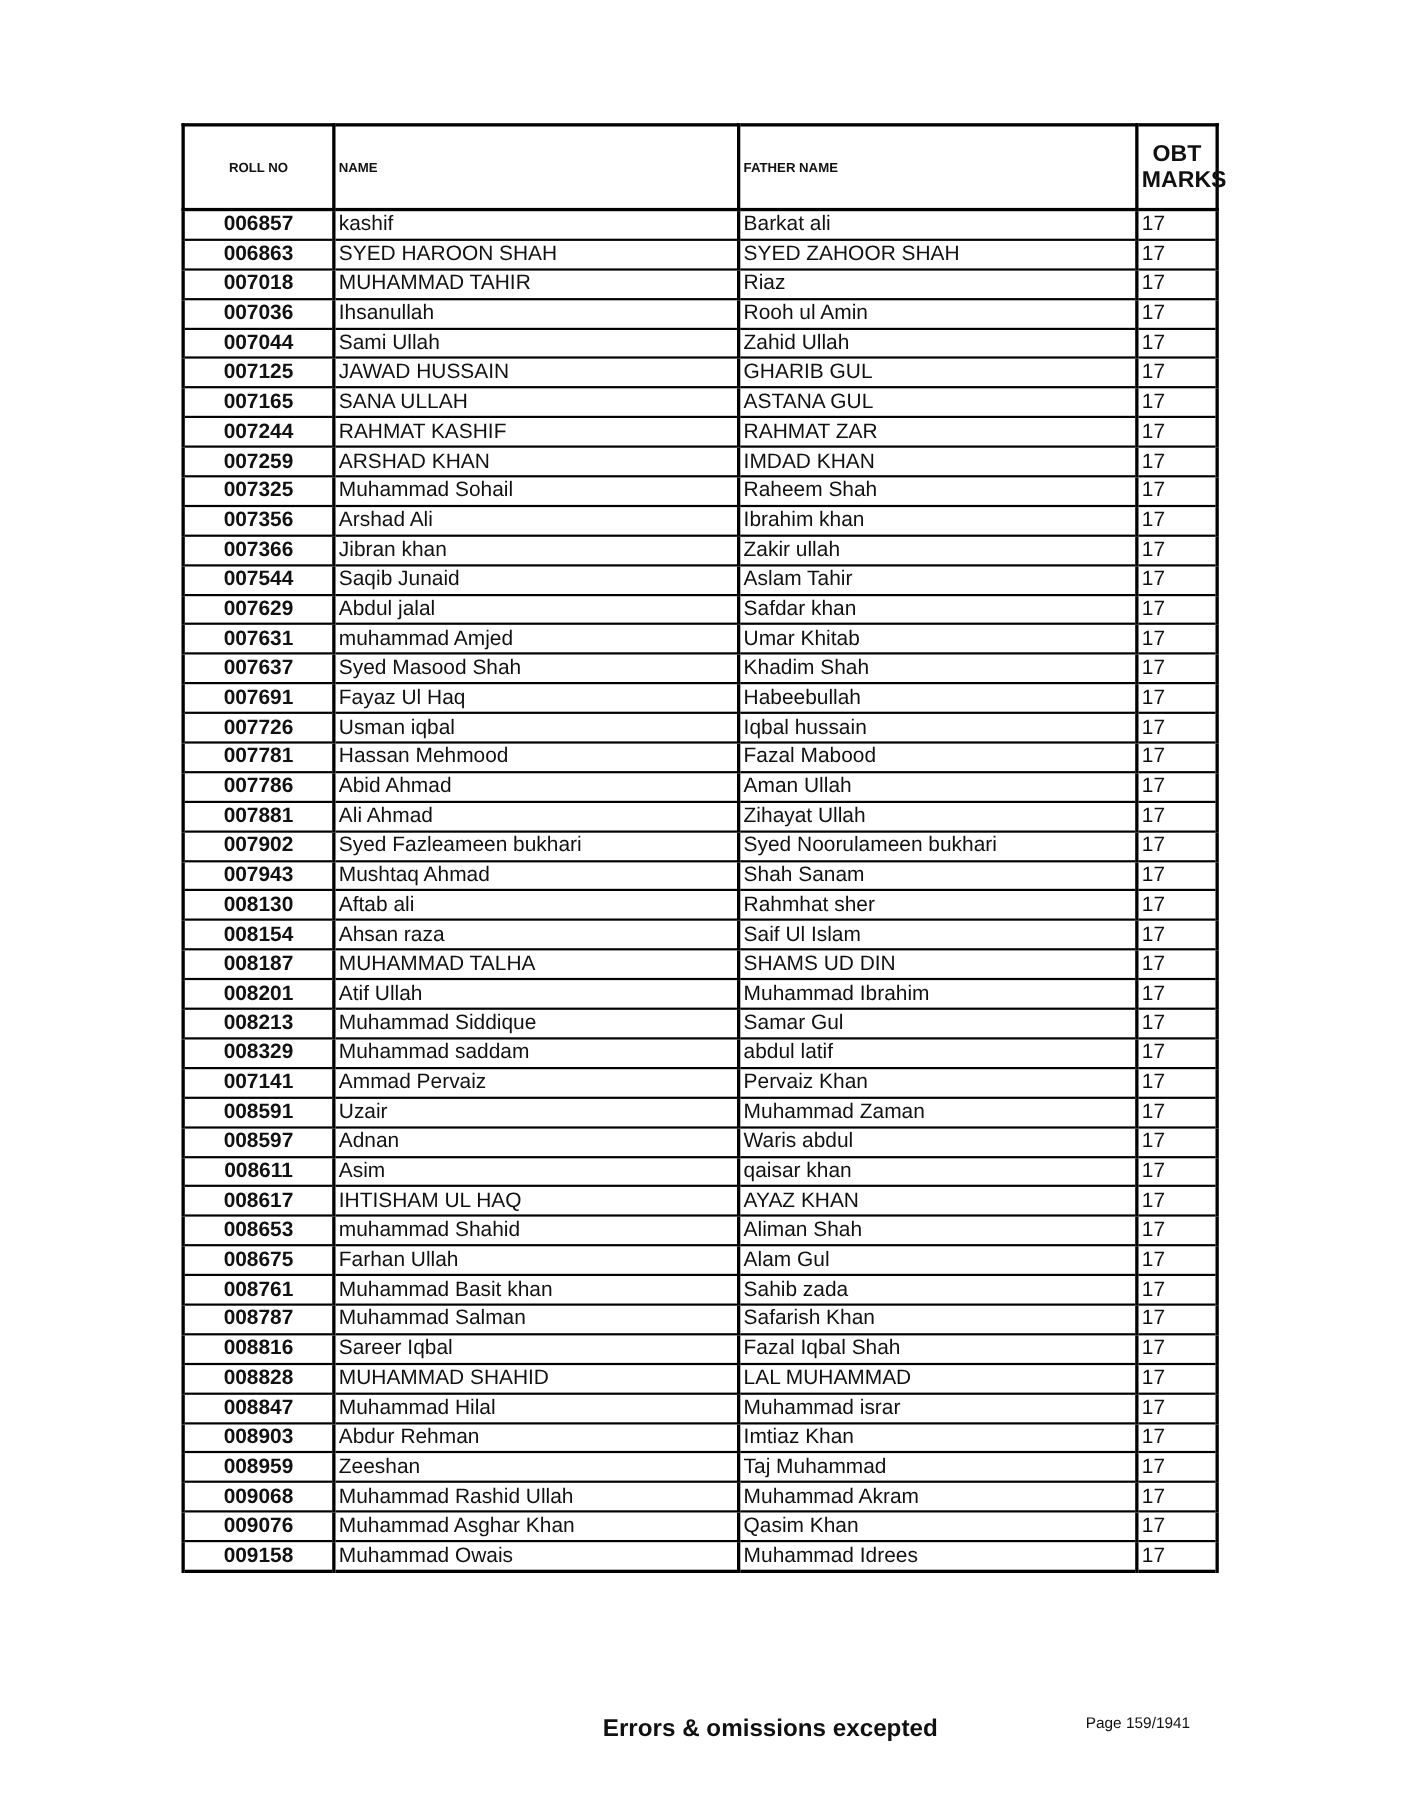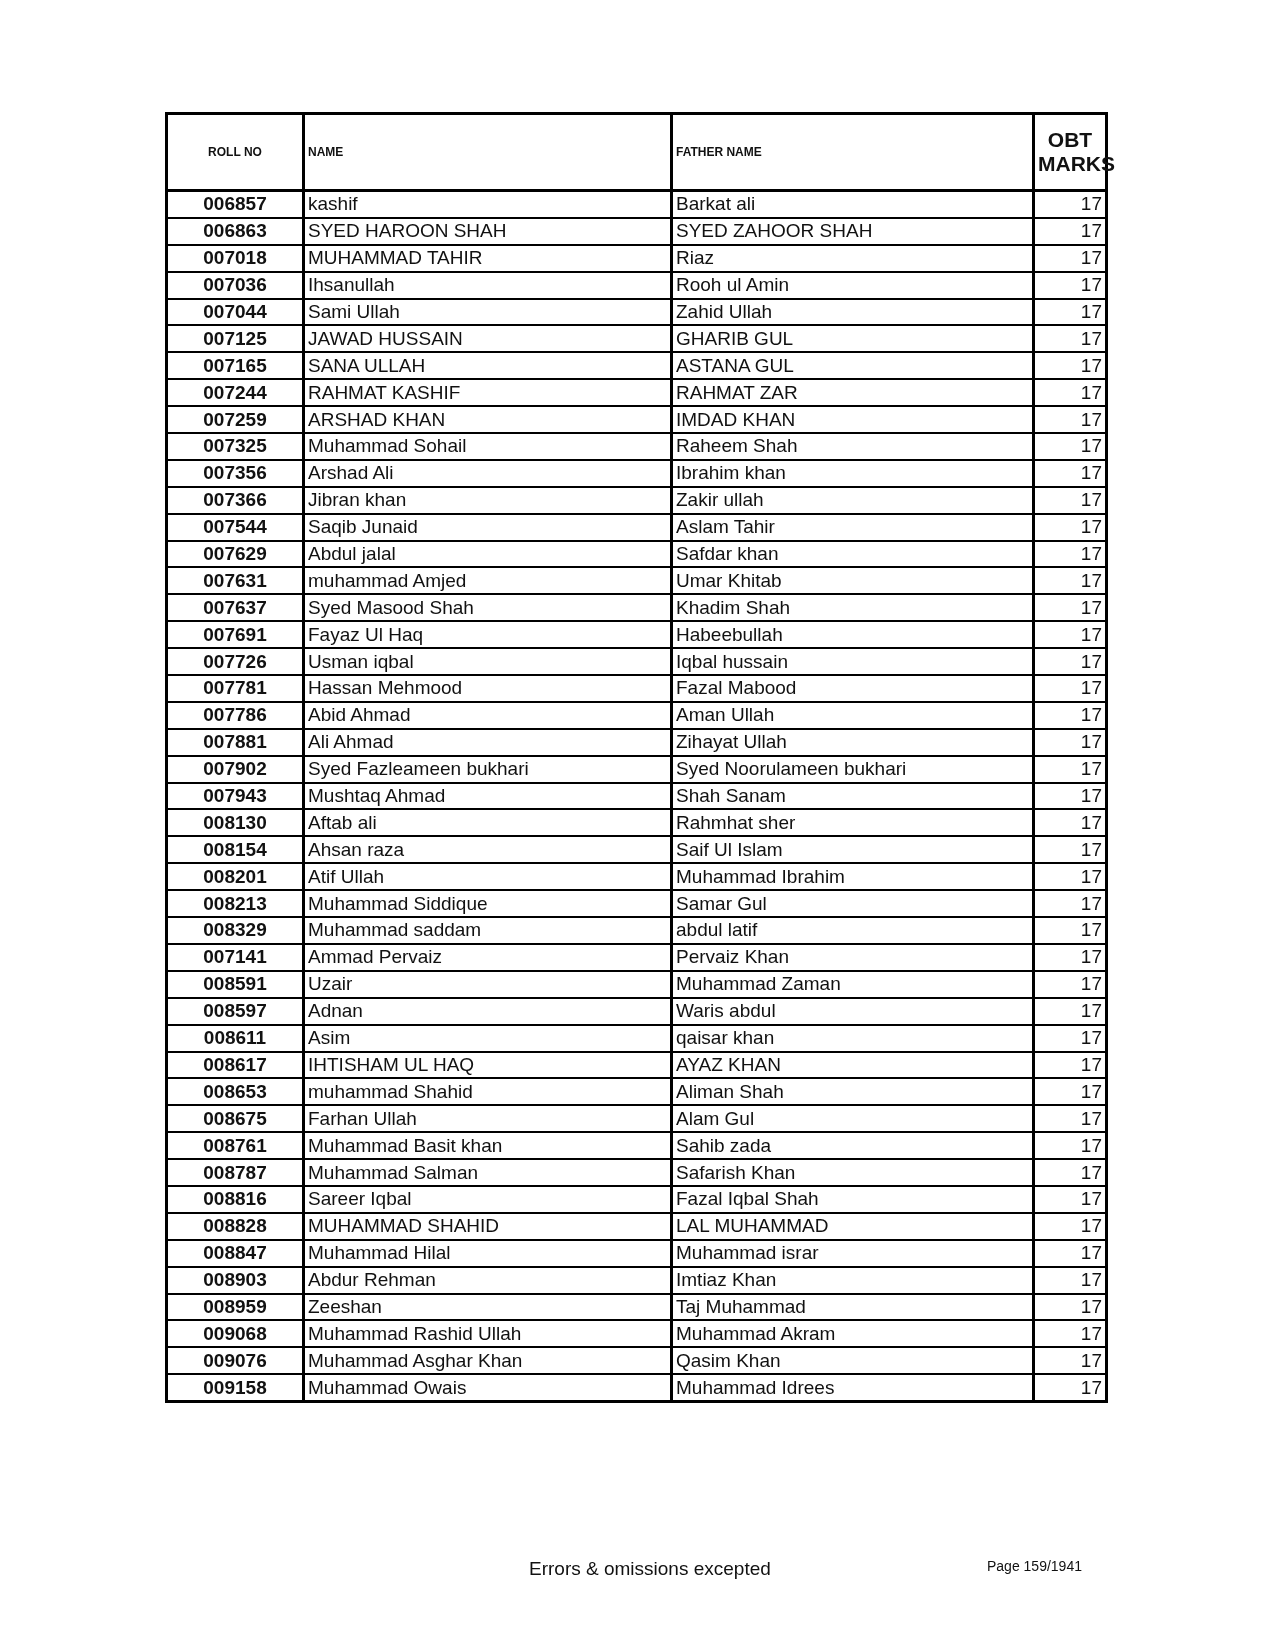"17" td.marks { text-align: right -> left }
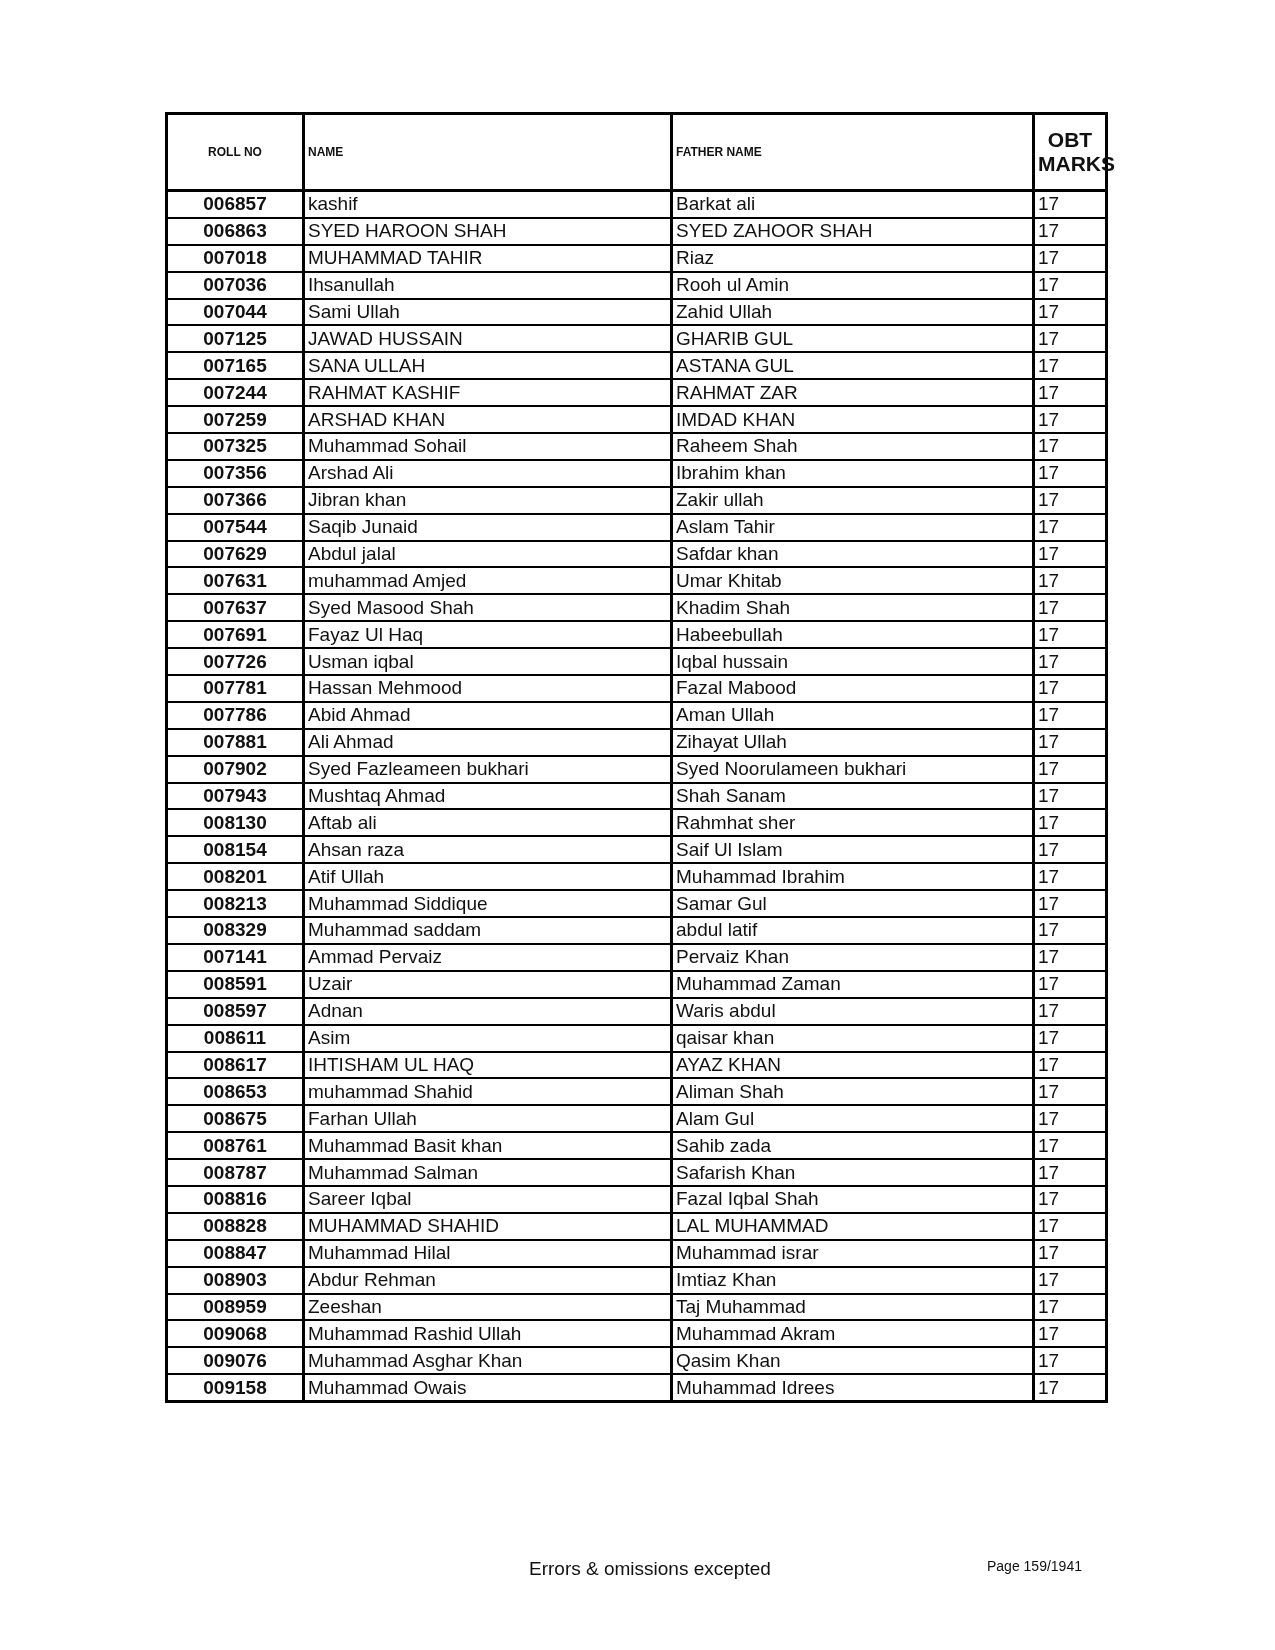"008187" tr { html: none -> <tr> <td>008187</td> <td>MUHAMMAD TALHA</td> <td>SHAMS UD DIN</td> <td>17</td> </tr> }
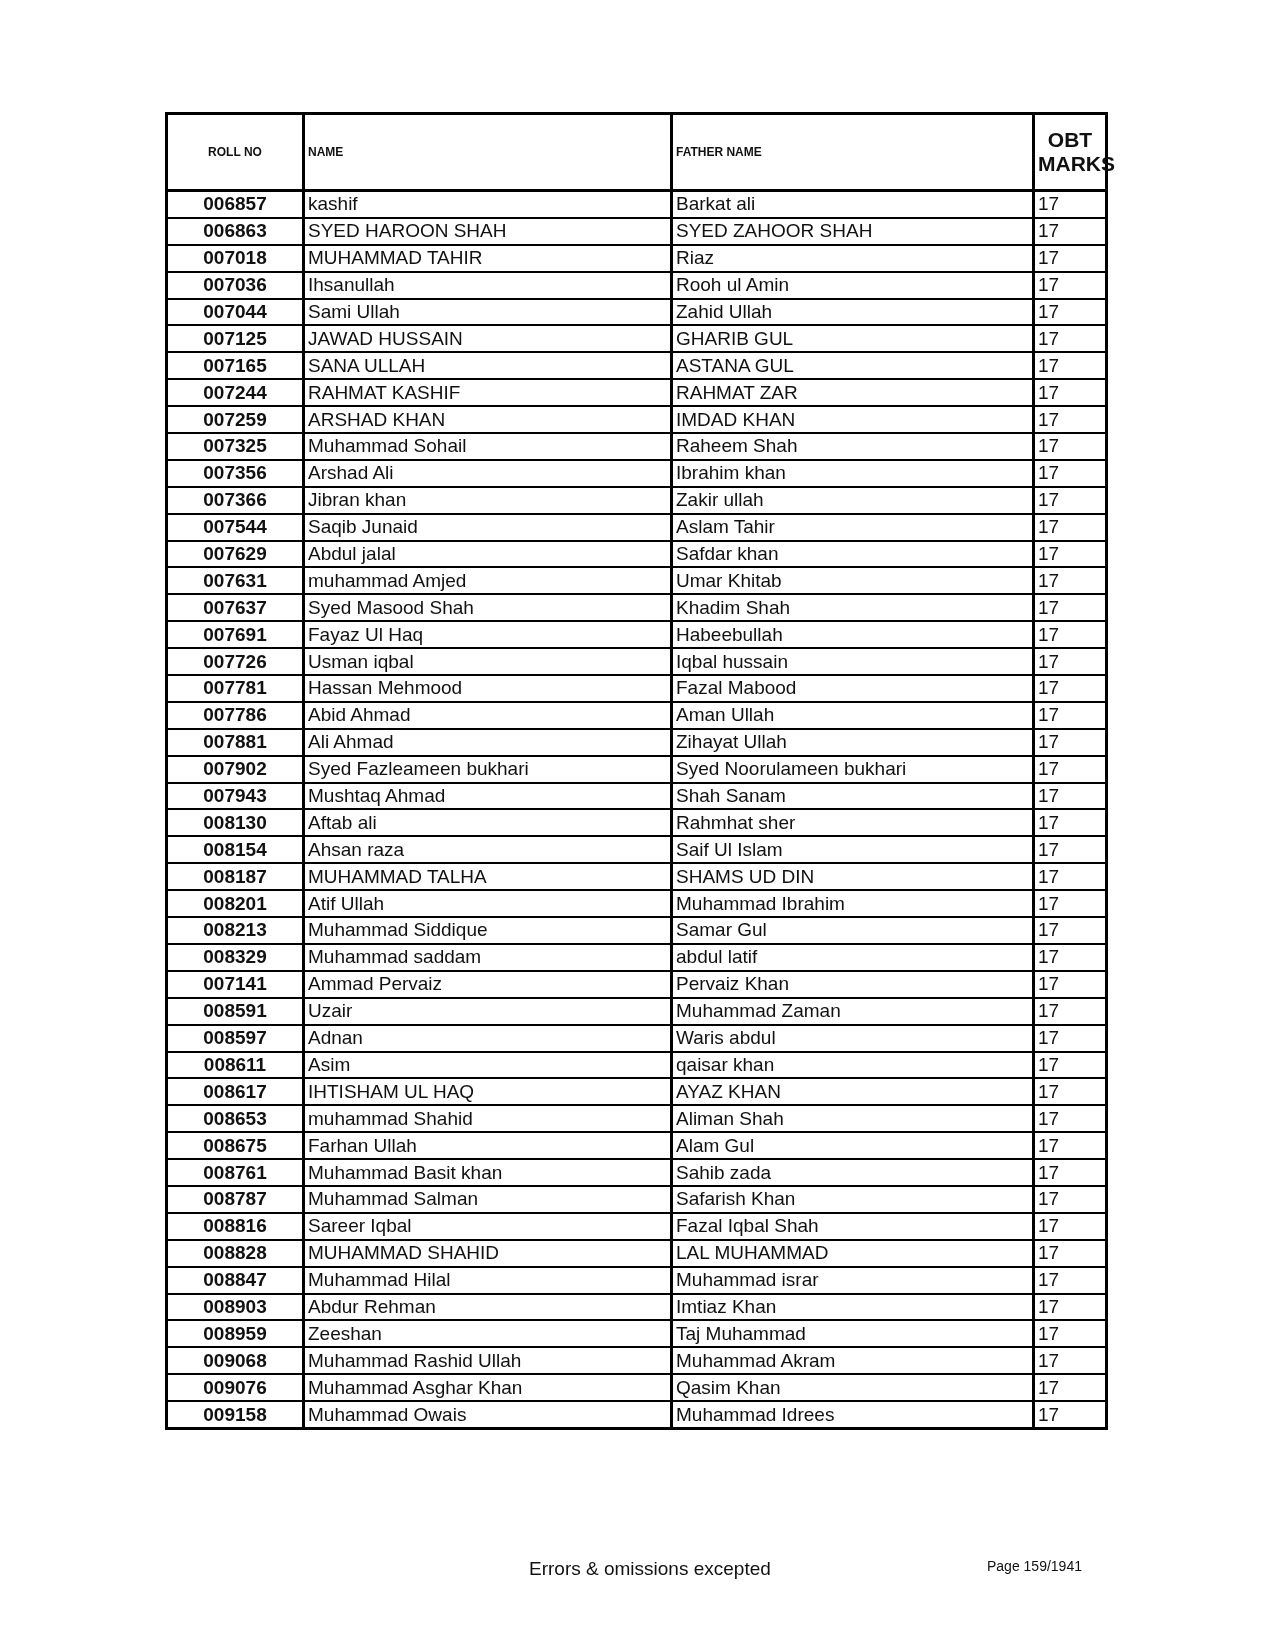"Errors & omissions excepted" .footer-note { font-size: 19px -> 22px; font-weight: normal -> bold; left: 529px -> 548px }
